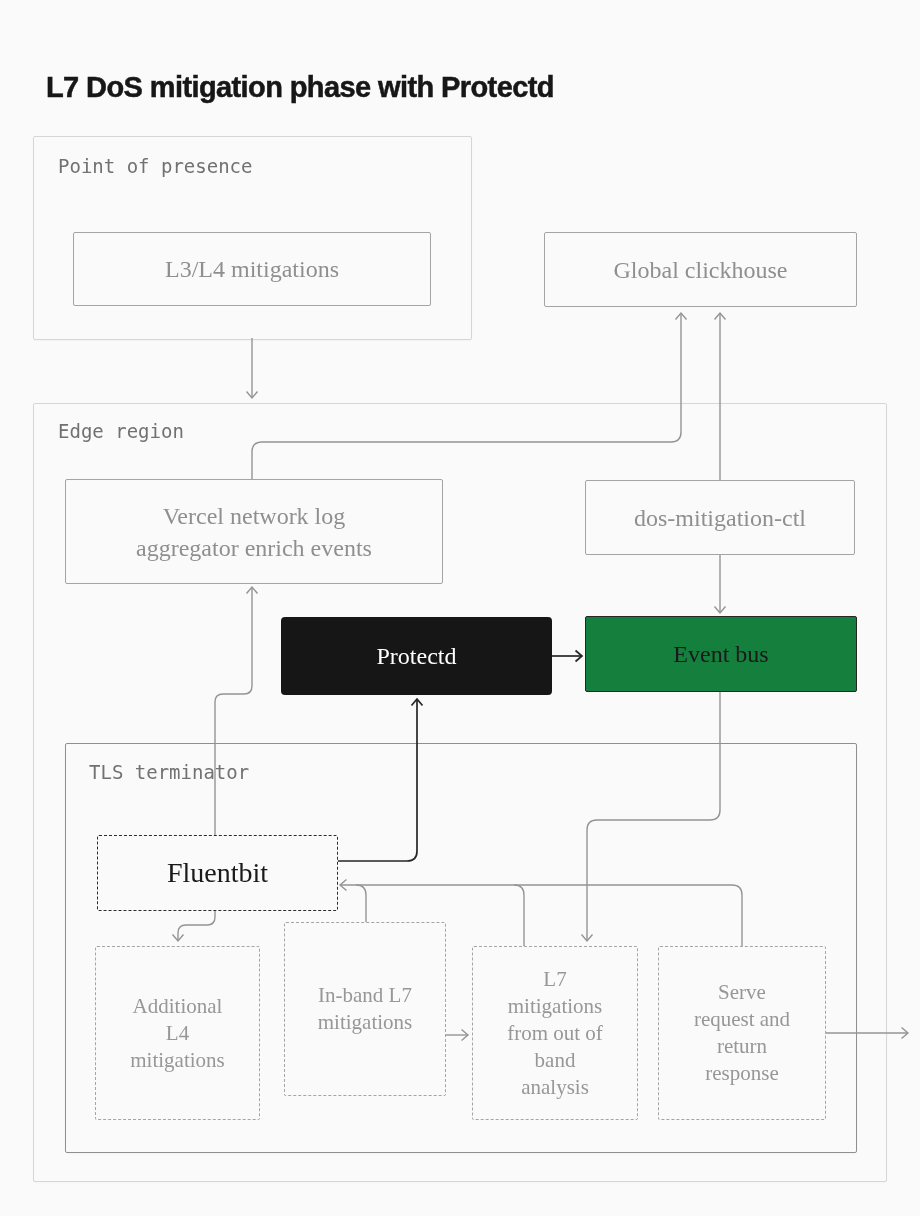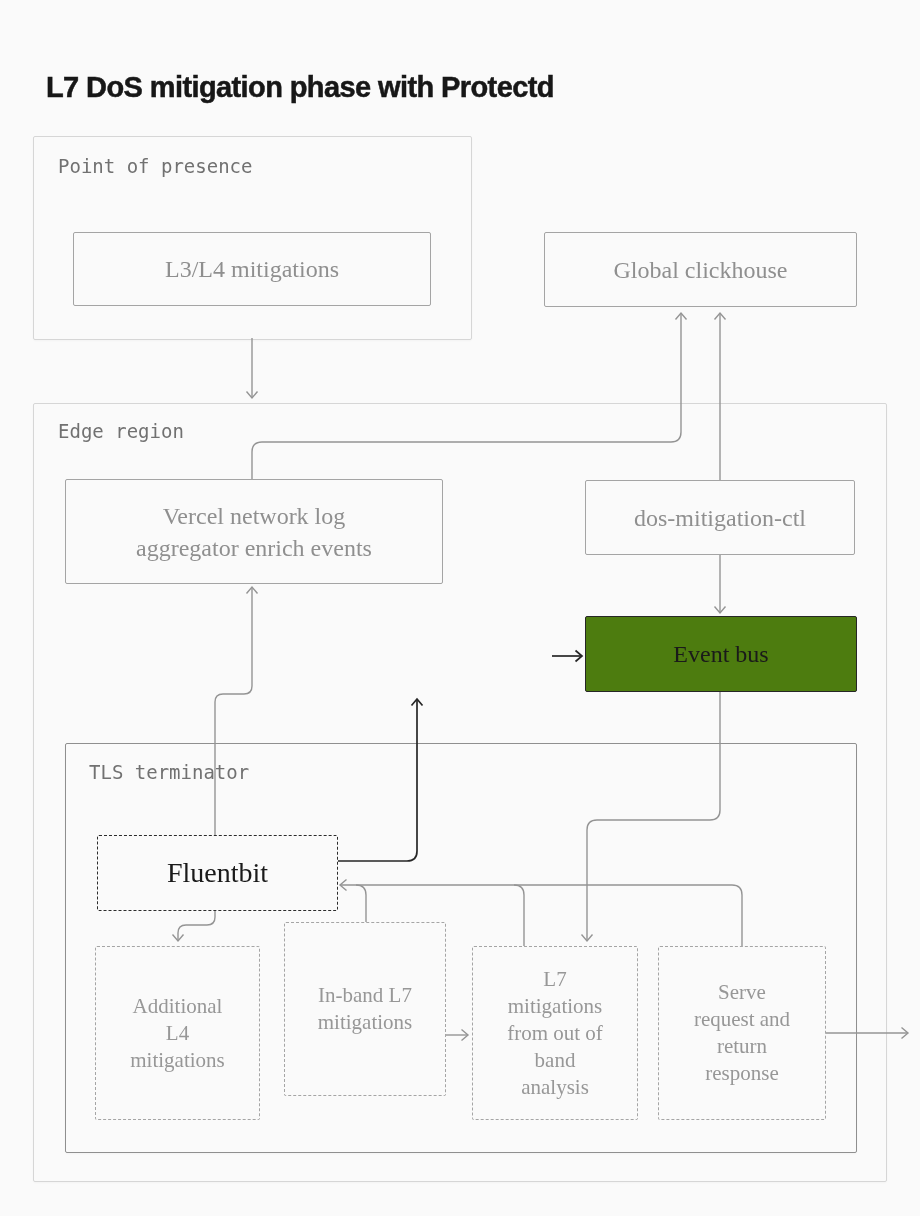"Protectd" div.node { html: none -> <div> <span>Protectd</span> </div> }
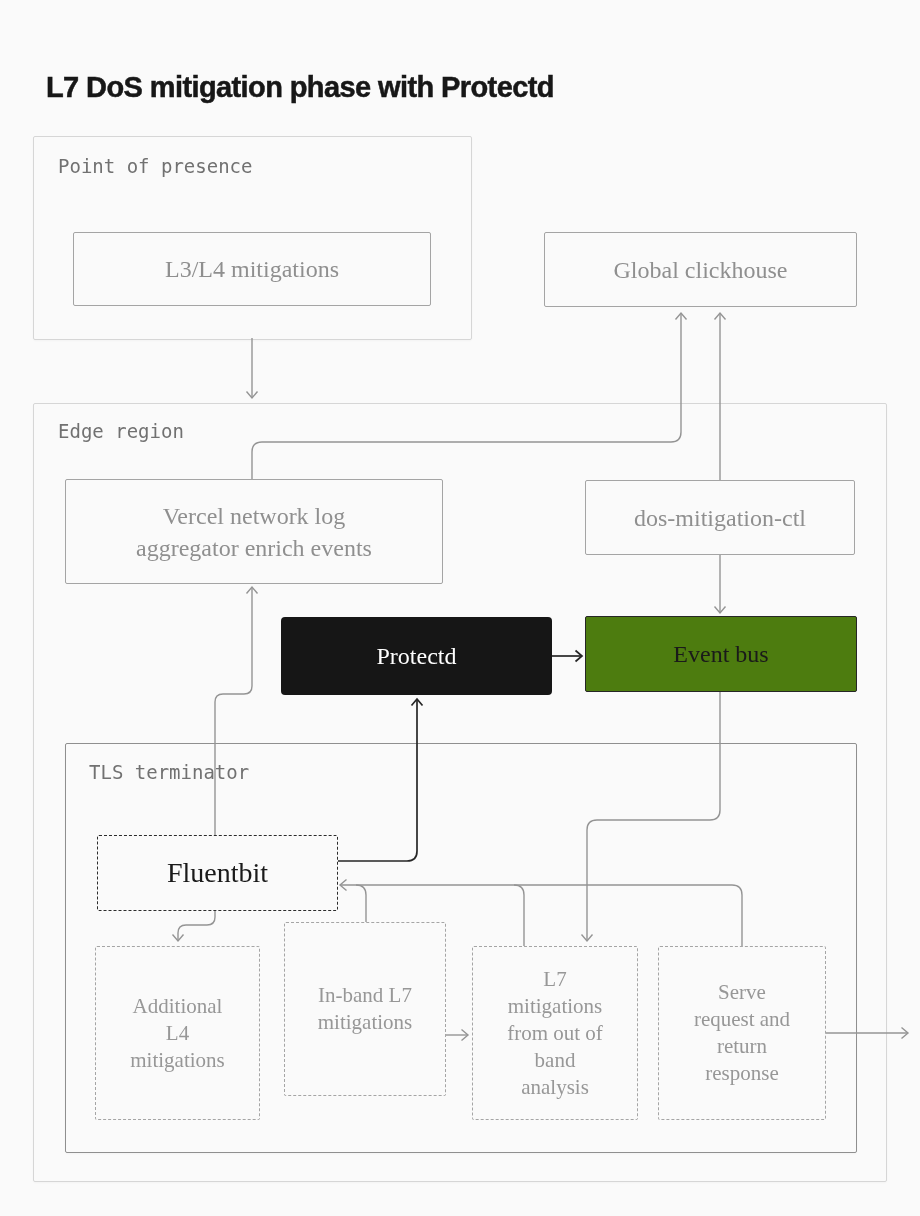"Event bus" .node.outlined-dark { background: #4d7c0f -> #15803d }
